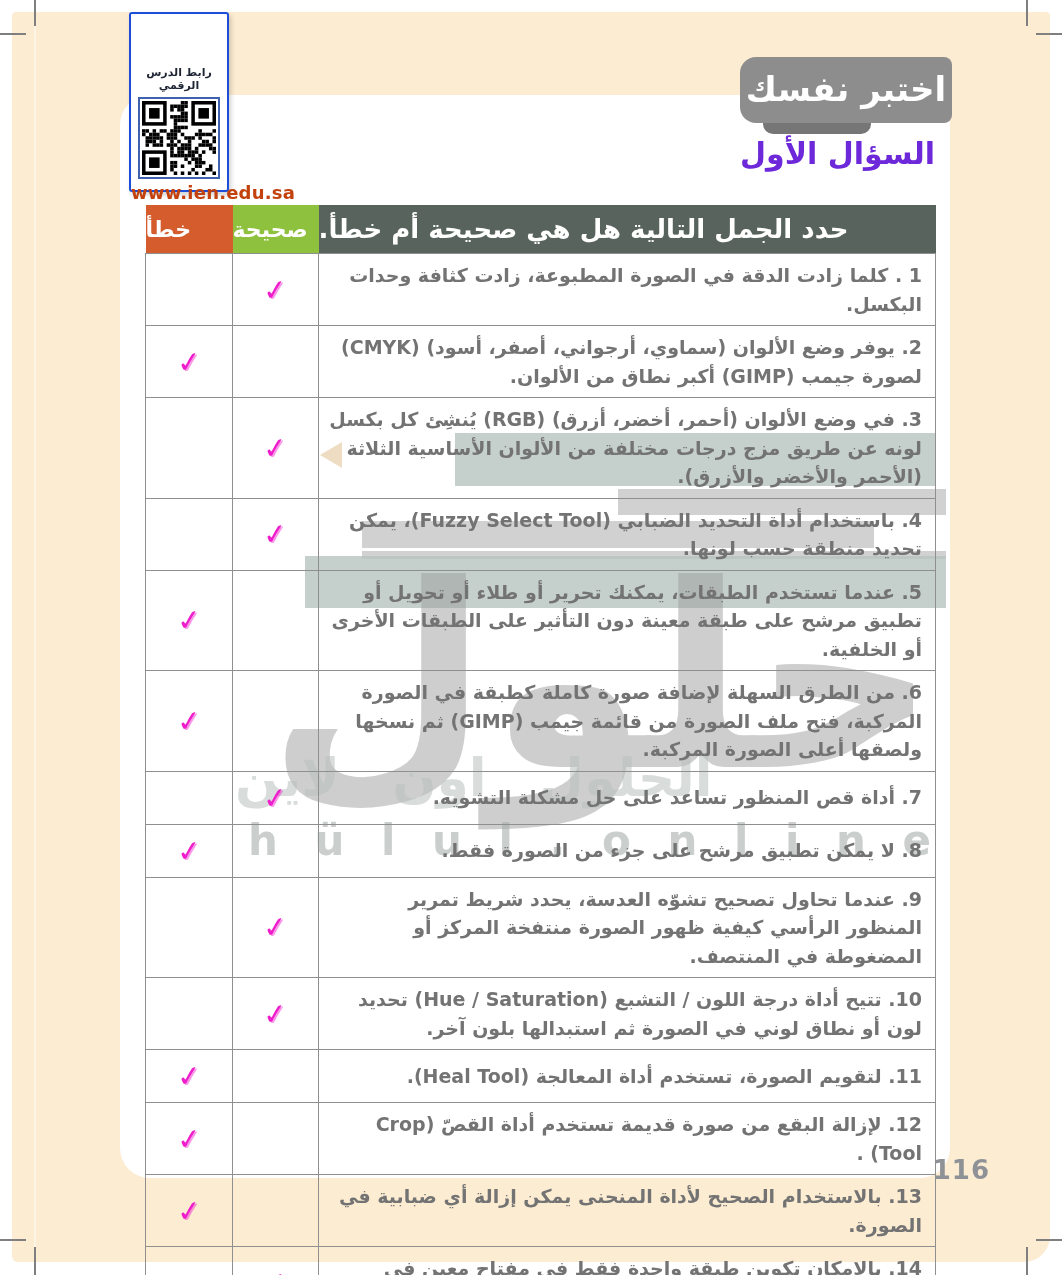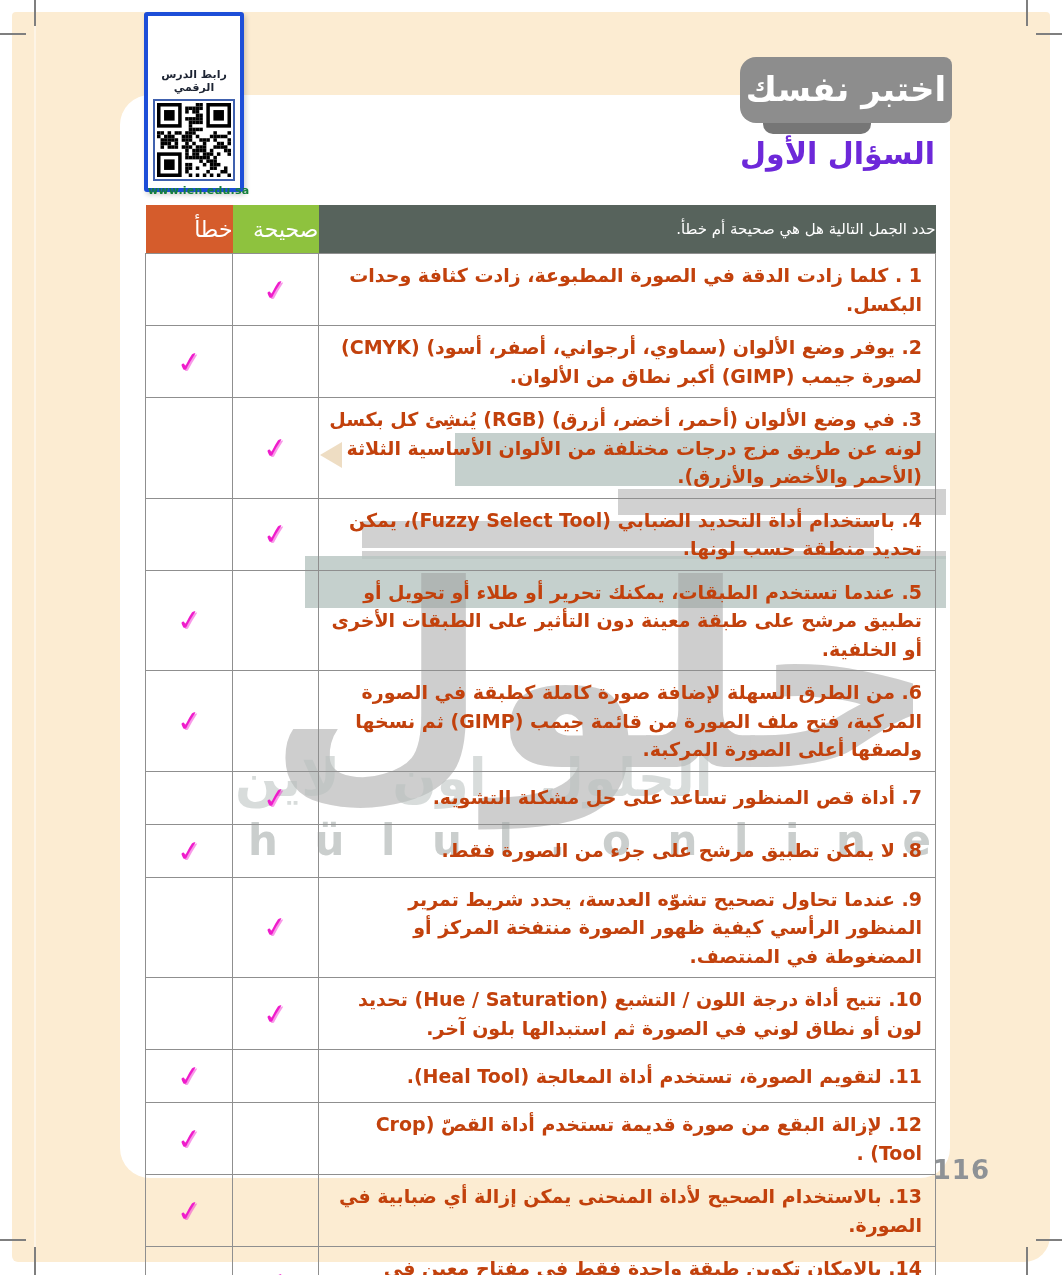"رابط الدرس الرقمي" .qr-card { border: 4px solid #1d4ed8 -> 2px solid #1d4ed8; left: 144px -> 129px }
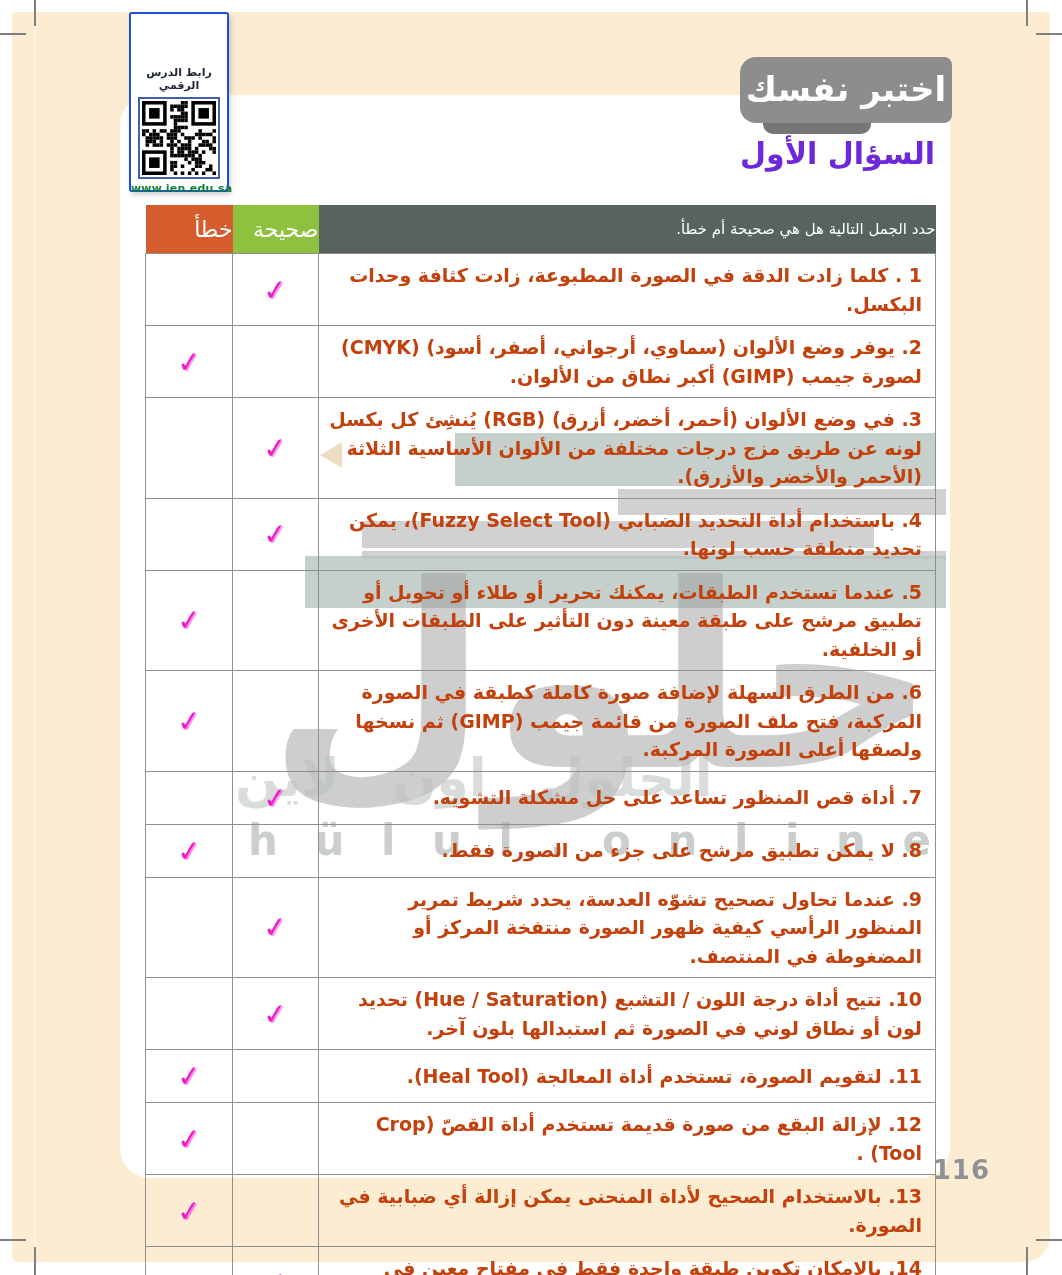"www.ien.edu.sa" .qr-url { color: #15803d -> #c2410c; font-size: 11px -> 18px }
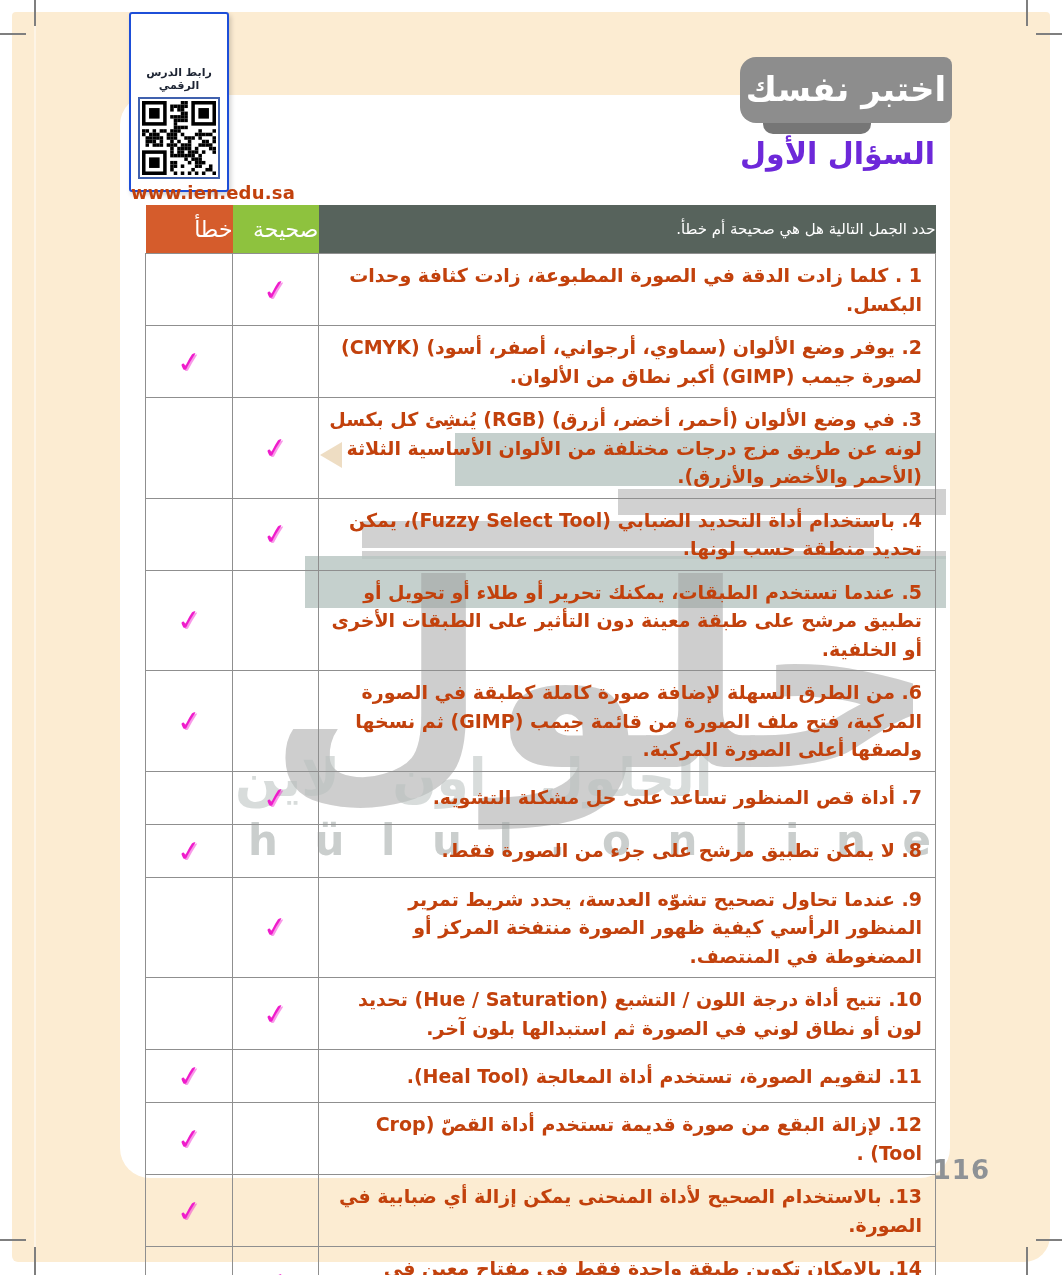"خطأ" table.quiz thead th { font-weight: normal -> bold; text-align: right -> left }
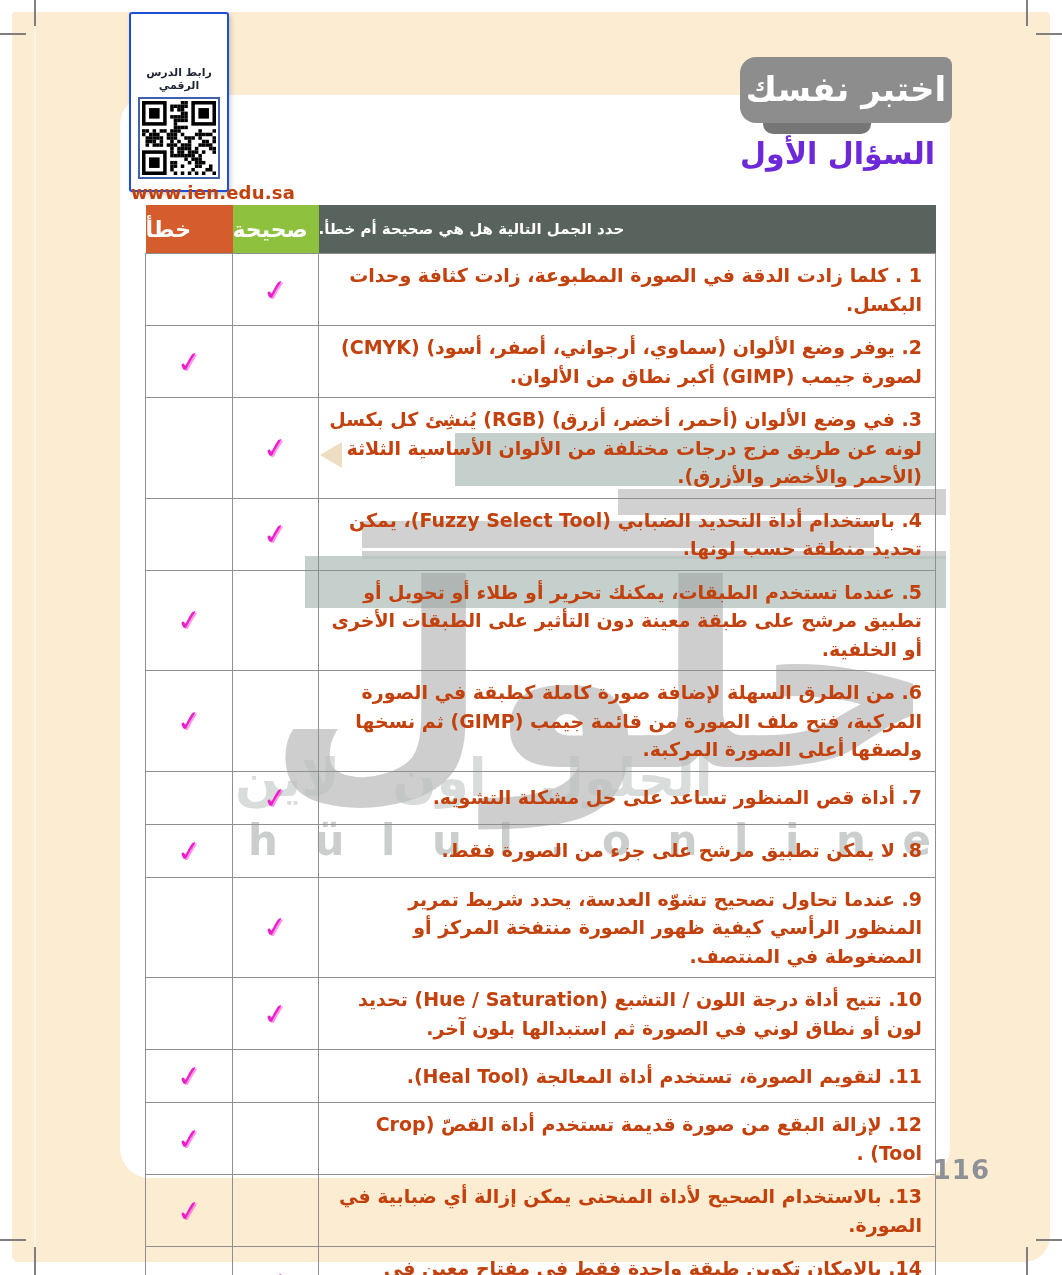"حدد الجمل التالية هل هي" th.h-stmt { font-size: 15px -> 26px }
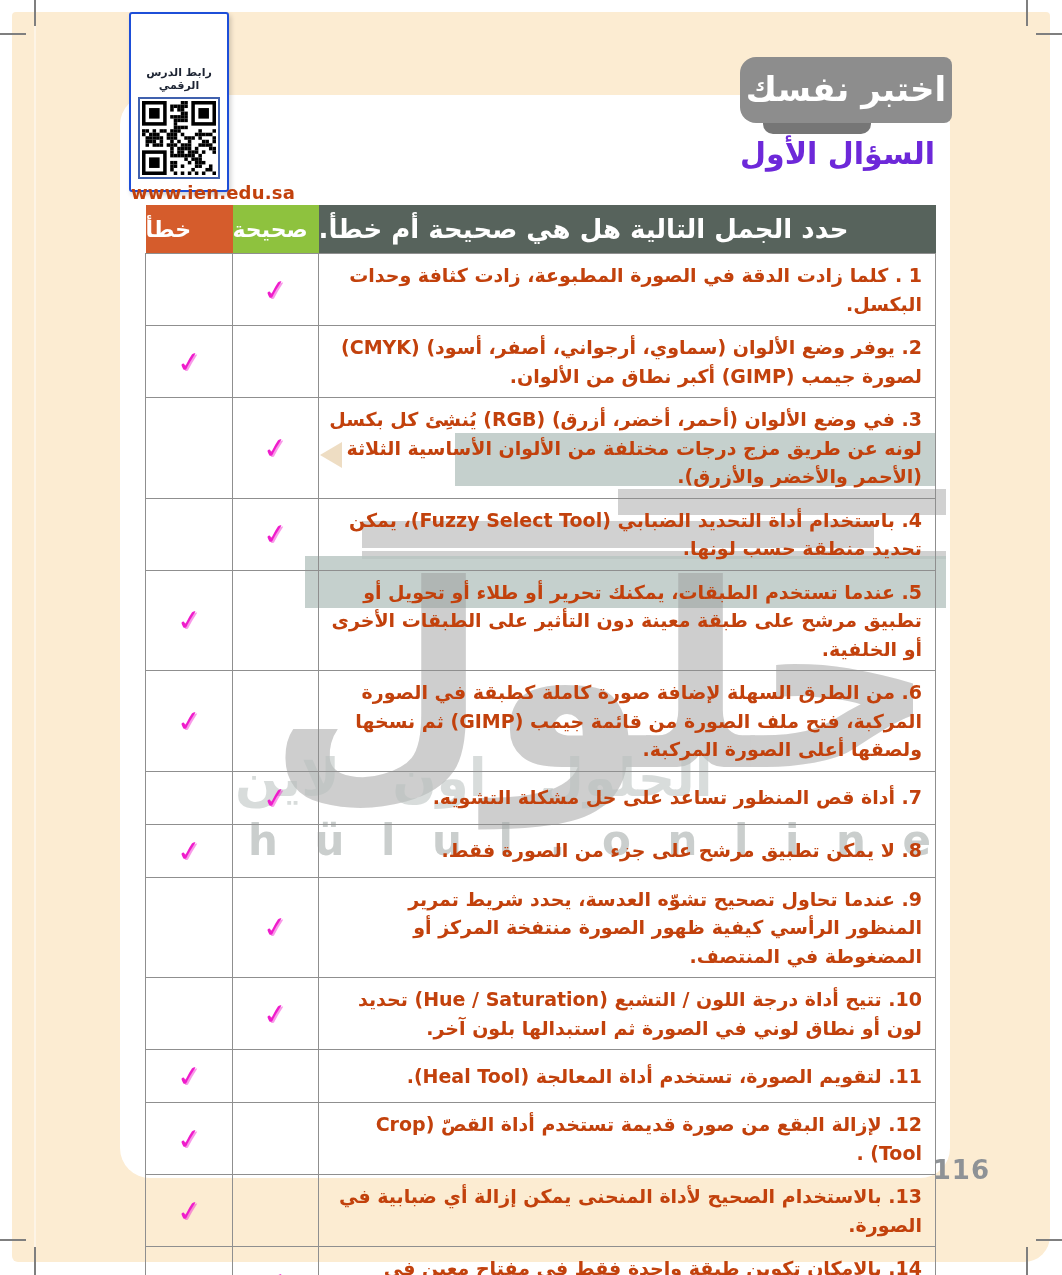"1 . كلما زادت الدقة" td.stmt { color: #c2410c -> #737373 }
